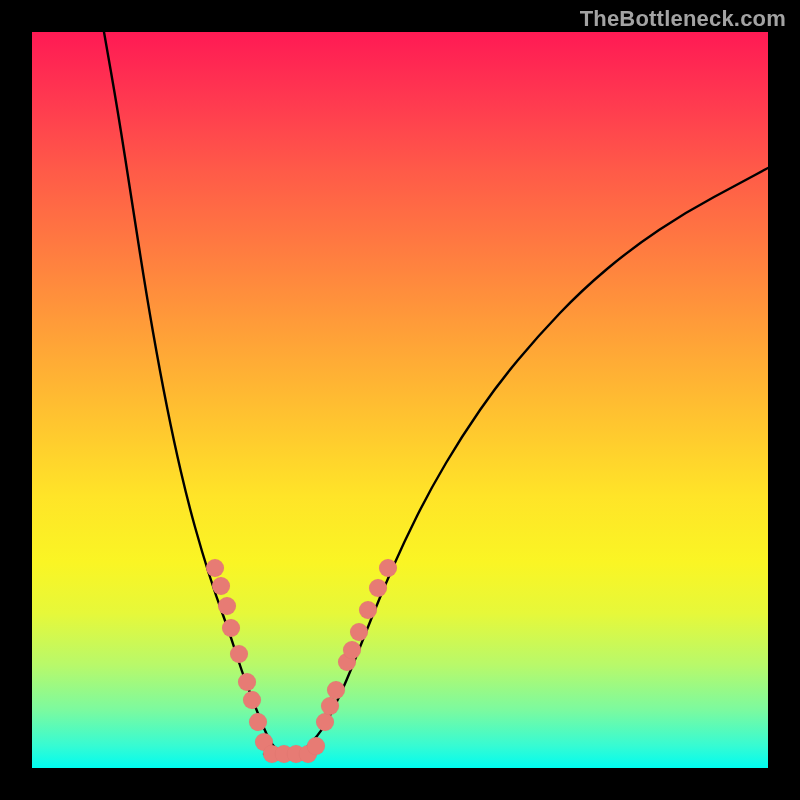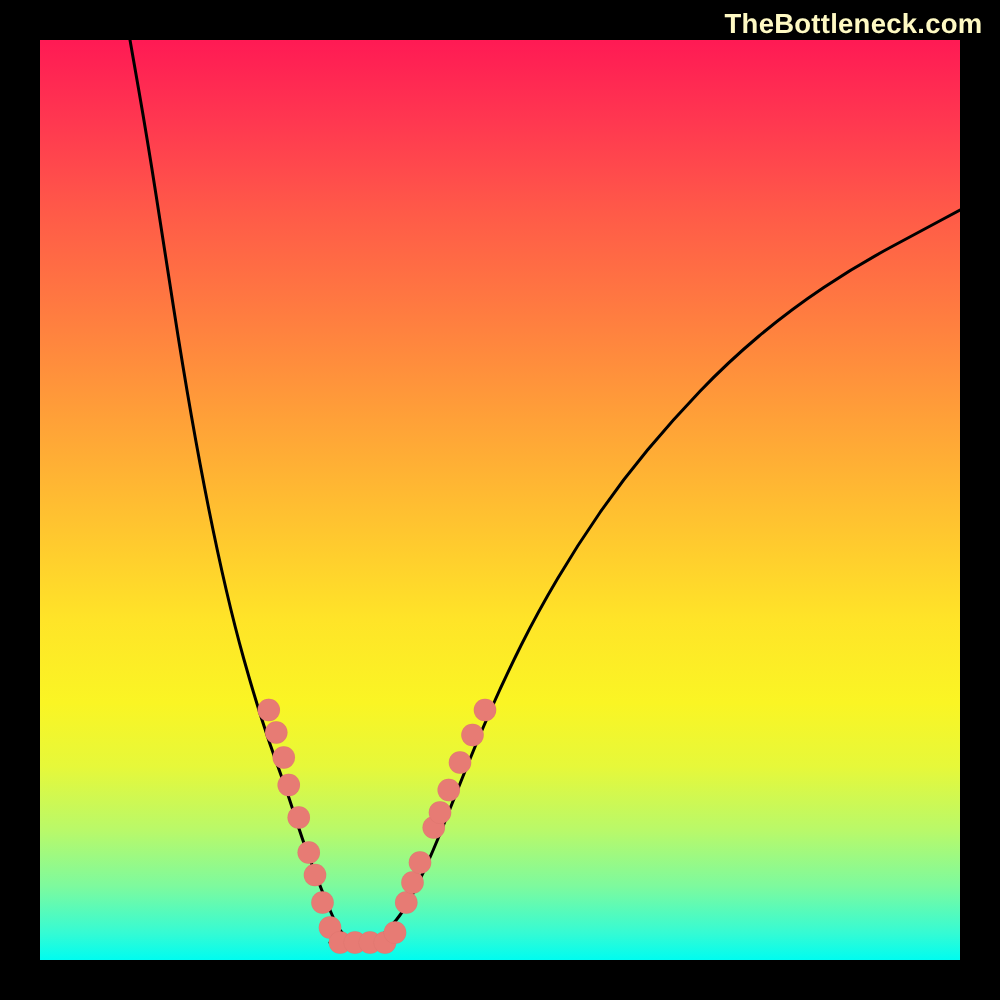"TheBottleneck.com" .attribution { color: #fef9c3 -> #a3a3a3 }
